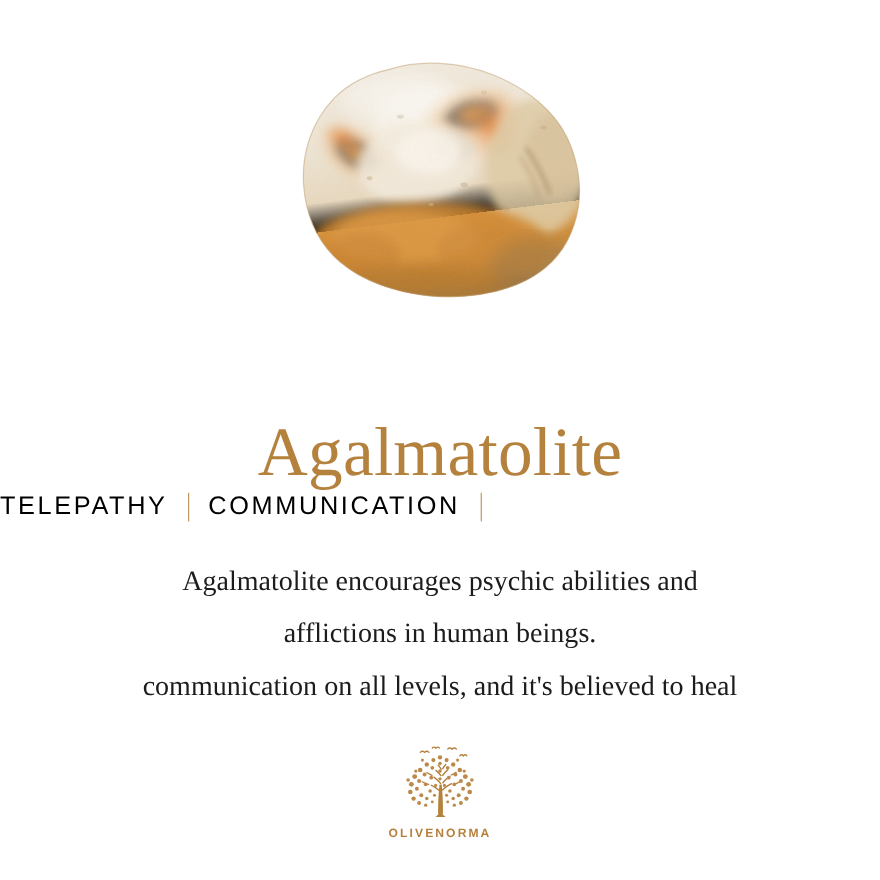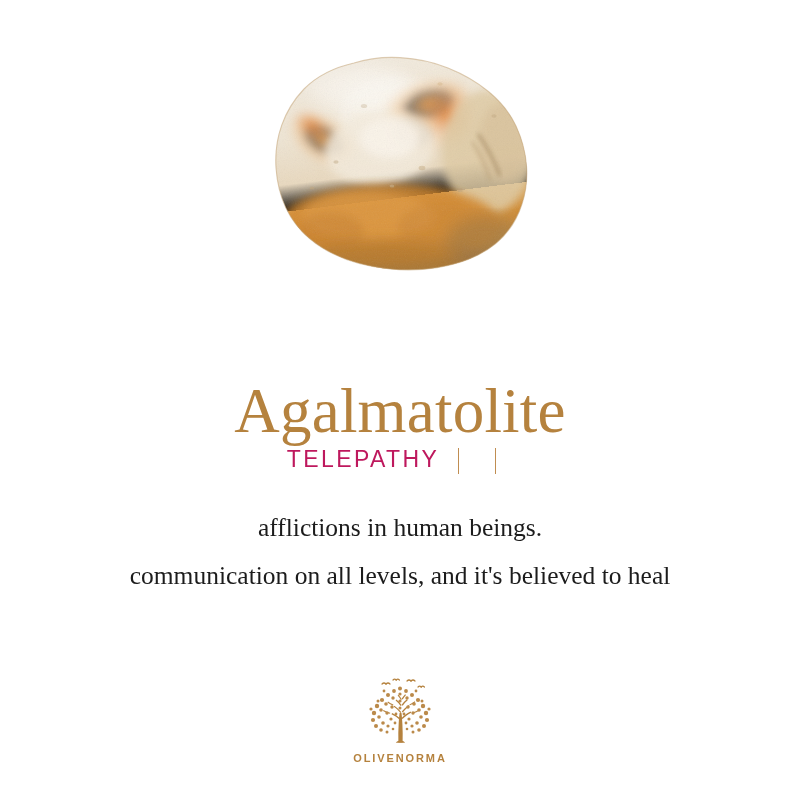"TELEPATHY" .keywords { color: #be185d -> #000000; justify-content: center -> flex-start }
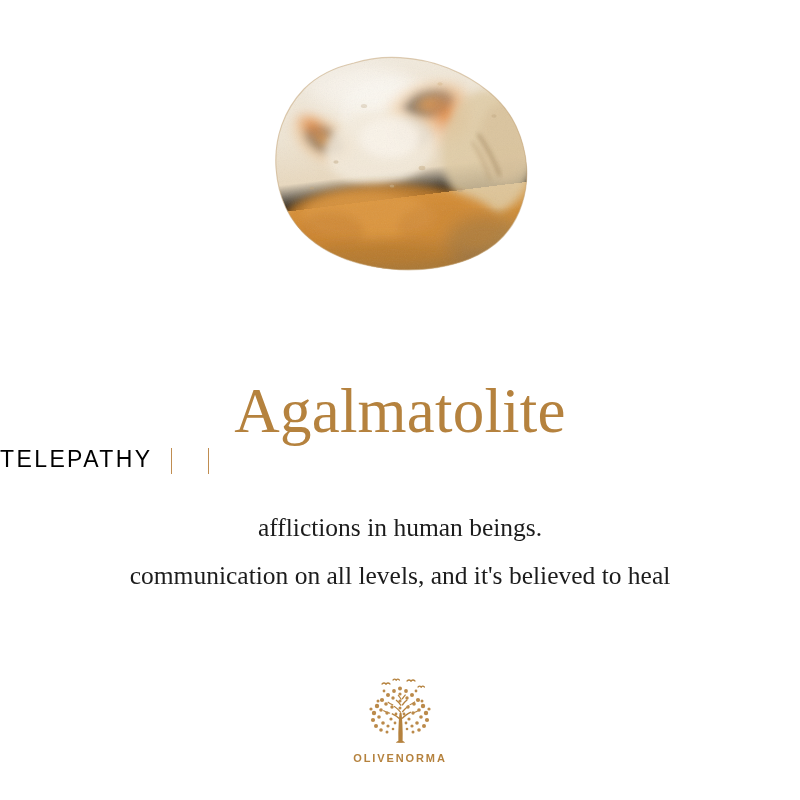"COMMUNICATION" span.kw { html: none -> <span>COMMUNICATION</span> }
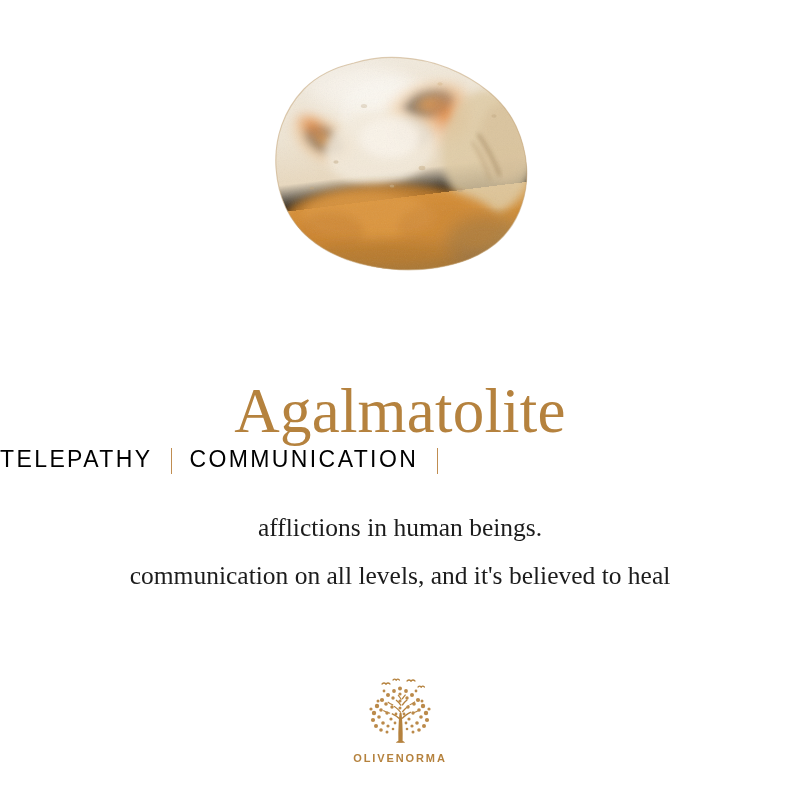"Agalmatolite encourages psychic" div { html: none -> <div>Agalmatolite encourages psychic abilities and</div> }
